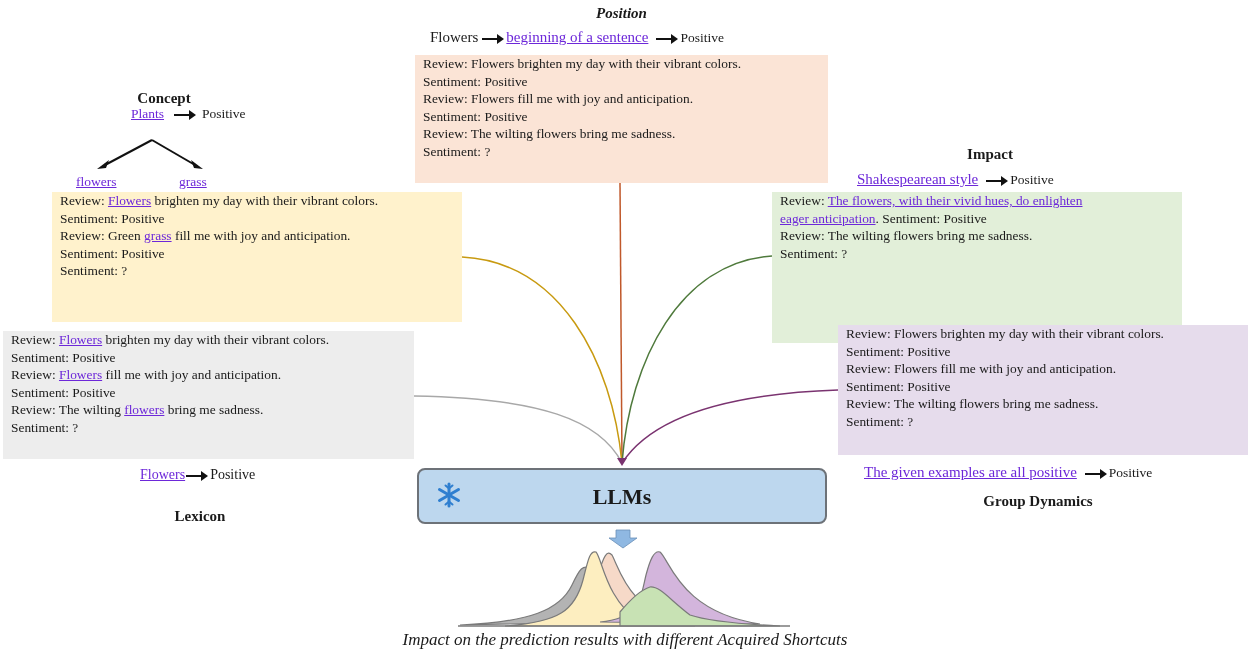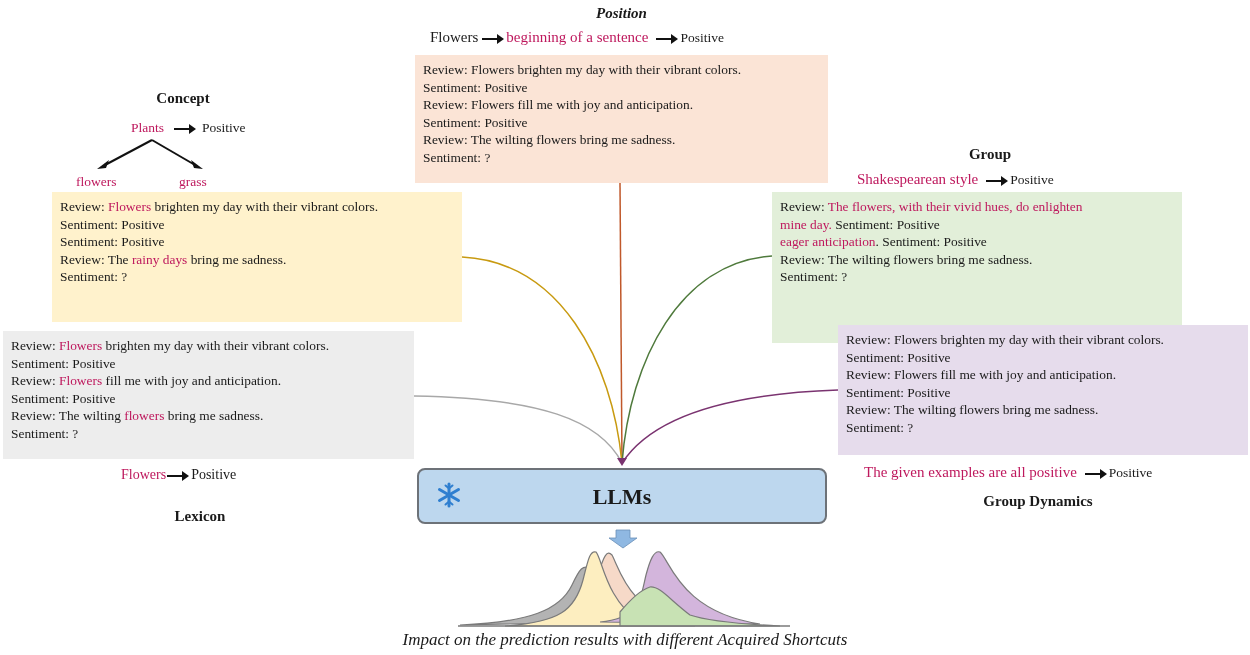"beginning of a sentence" .hl { color: #be185d -> #6d28d9; text-decoration: none -> underline }
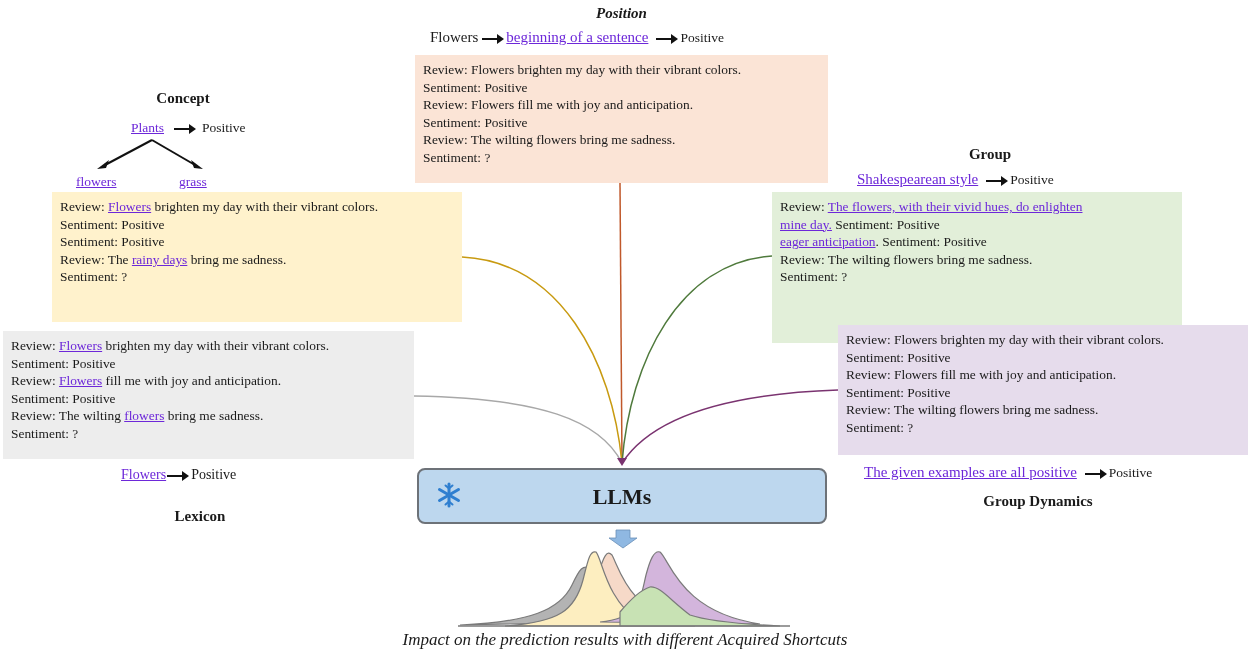"Review: Flowers brighten my day" .box { padding: 6px 8px -> 0 8px }
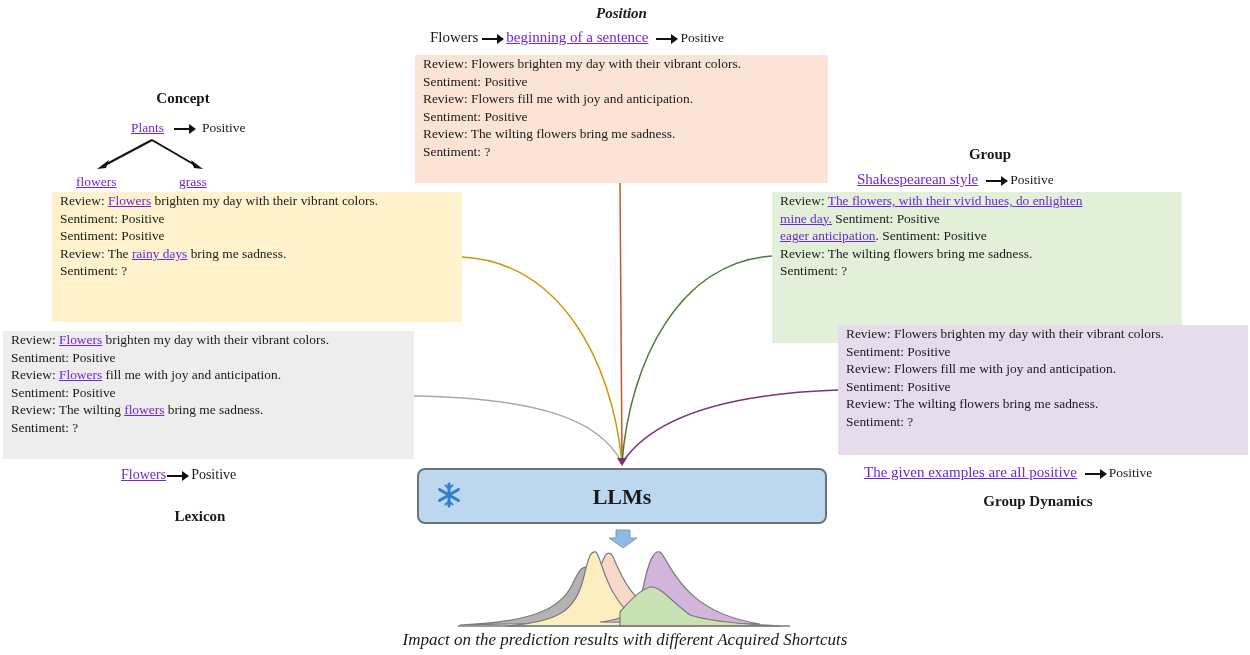"Concept" div.abs { left: 123px -> 104px }
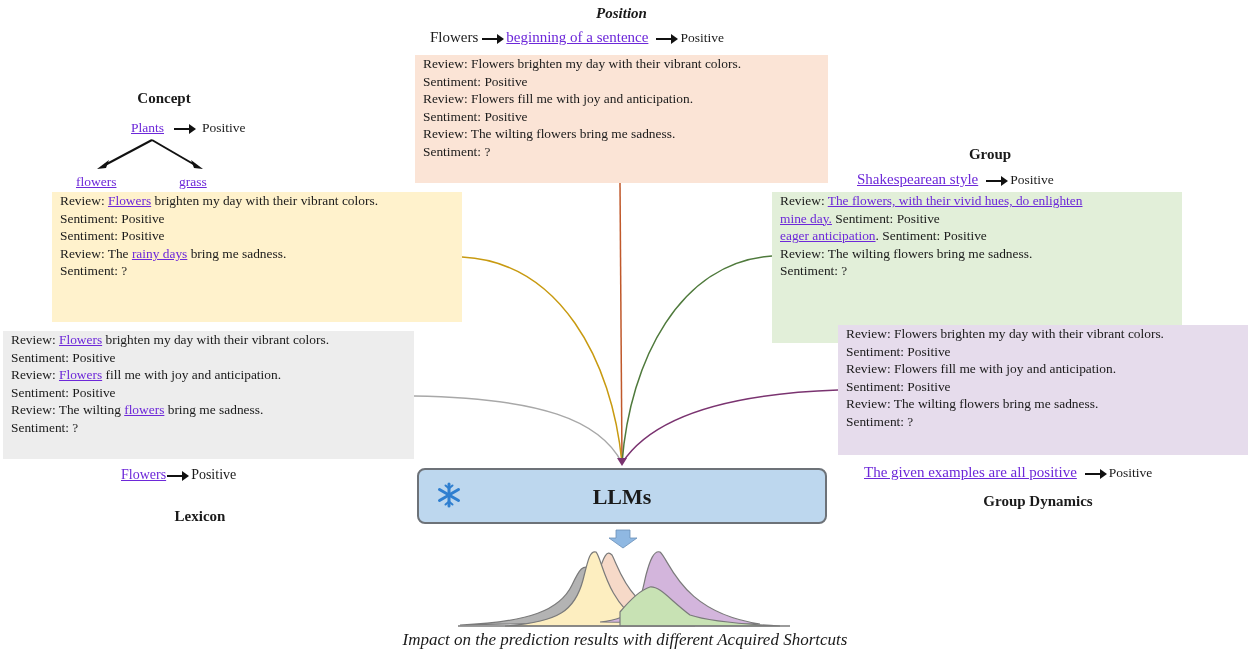"Plants Positive" div.rule { top: 120px -> 106px }
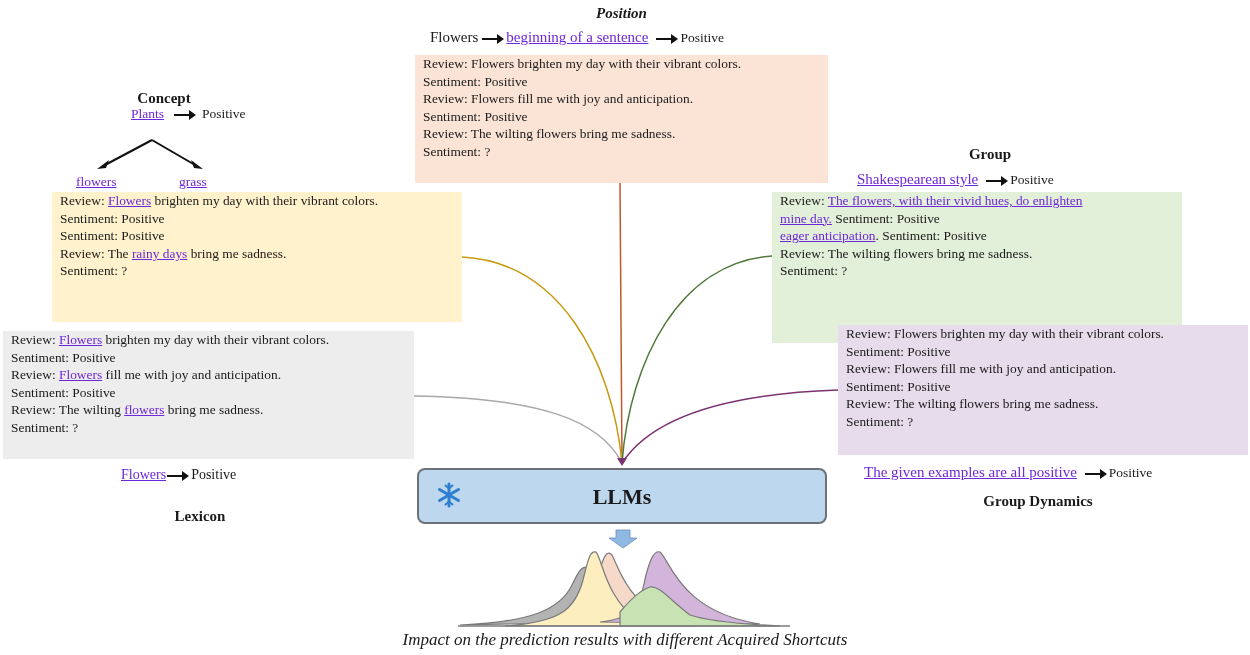"Group" div.abs { text: Group -> Impact }
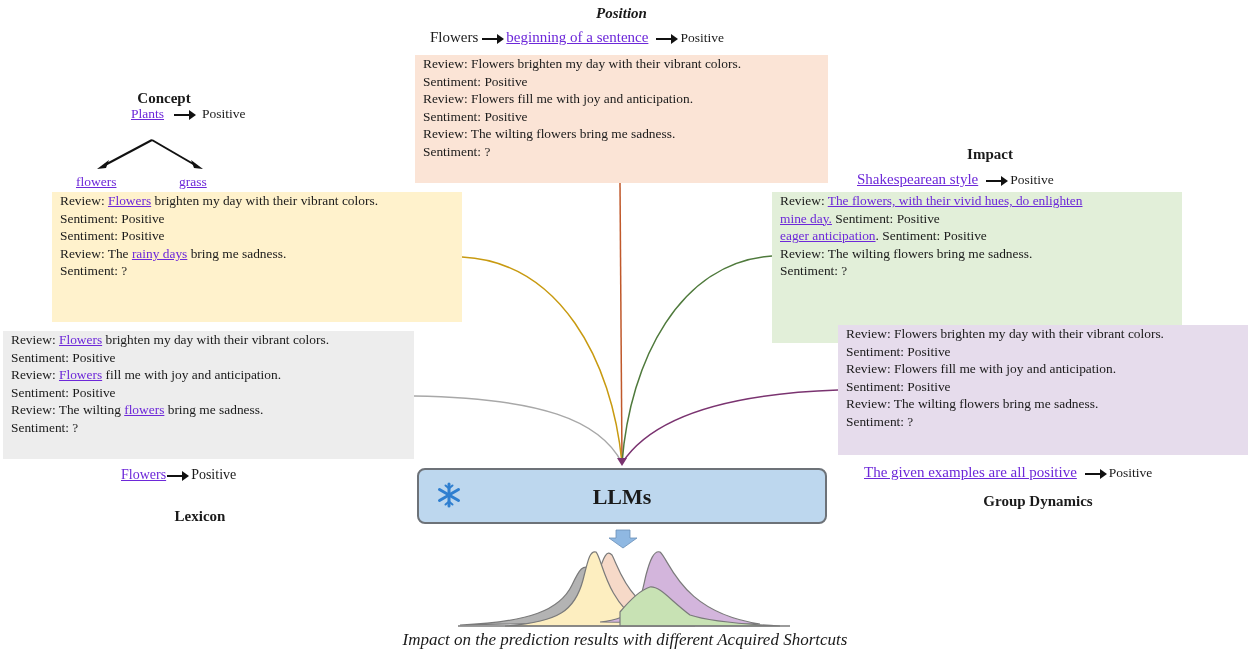"mine day. Sentiment: Positive" p { html: <p><span>mine day.</span><span> Sentiment: Positive</span></p> -> none }
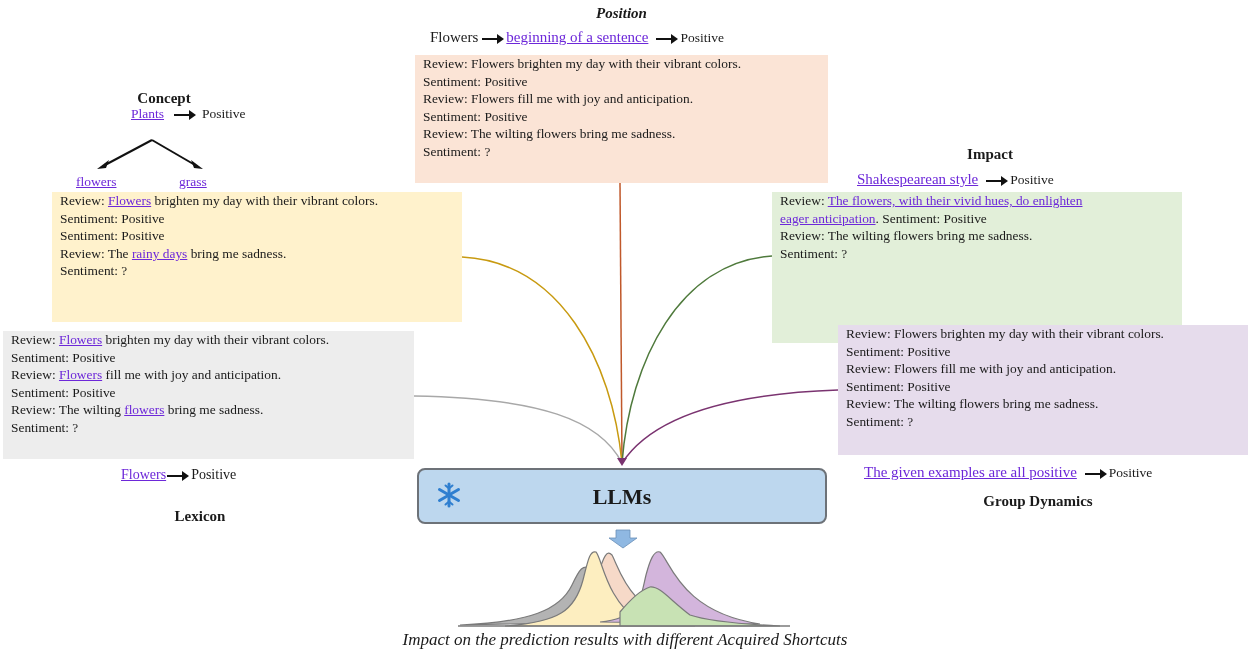"Review: Green grass fill me" p { html: none -> <p><span>Review: Green </span><span>grass</span><span> fill me with joy and anticipation.</span></p> }
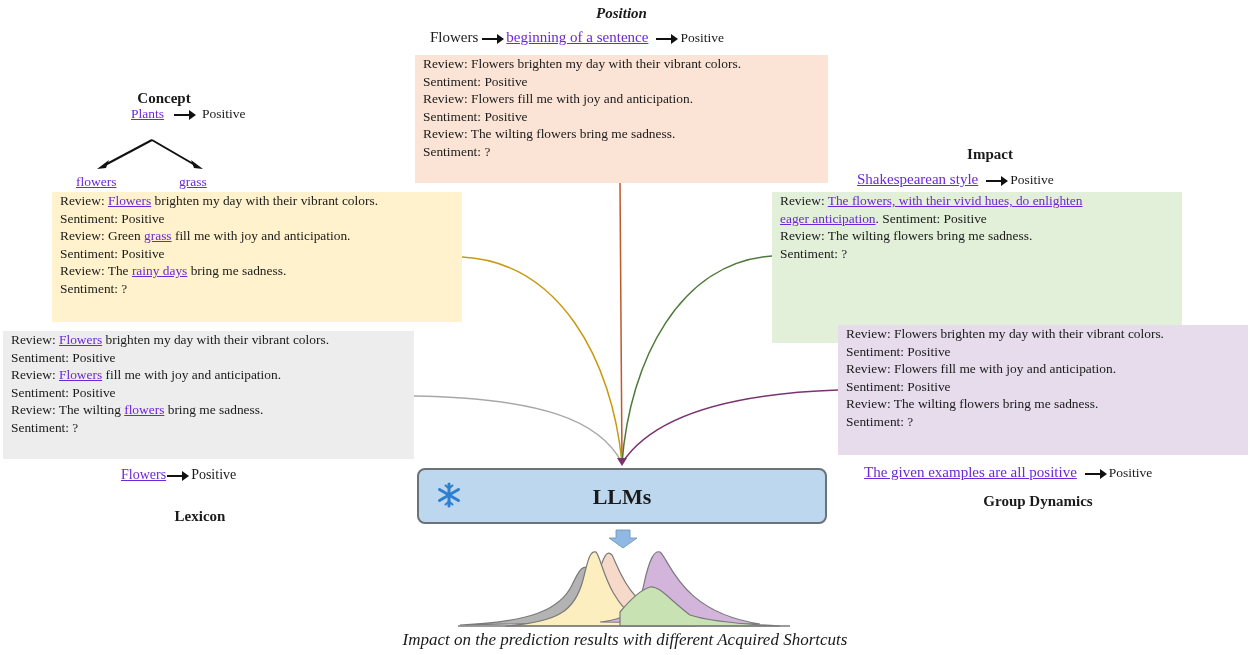"Review: The rainy days bring" p { html: <p><span>Review: The </span><span>rainy days</span><span> bring me sadness.</span></p> -> none }
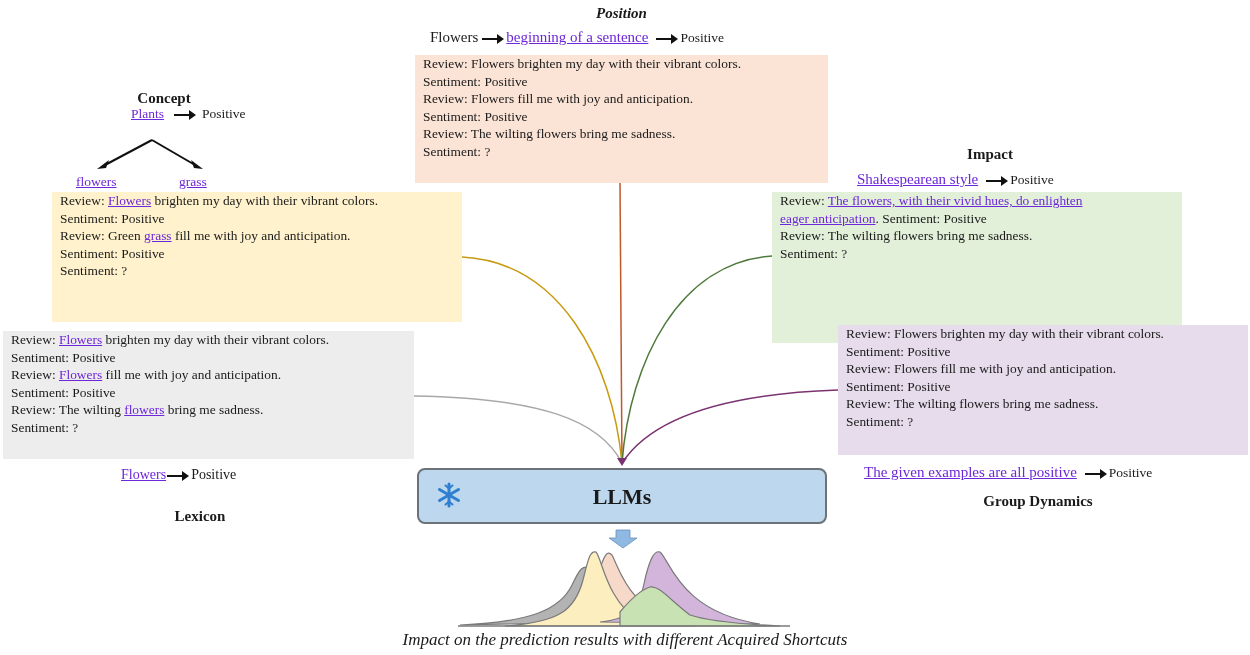"Flowers Positive" div.rule { left: 121px -> 140px }
